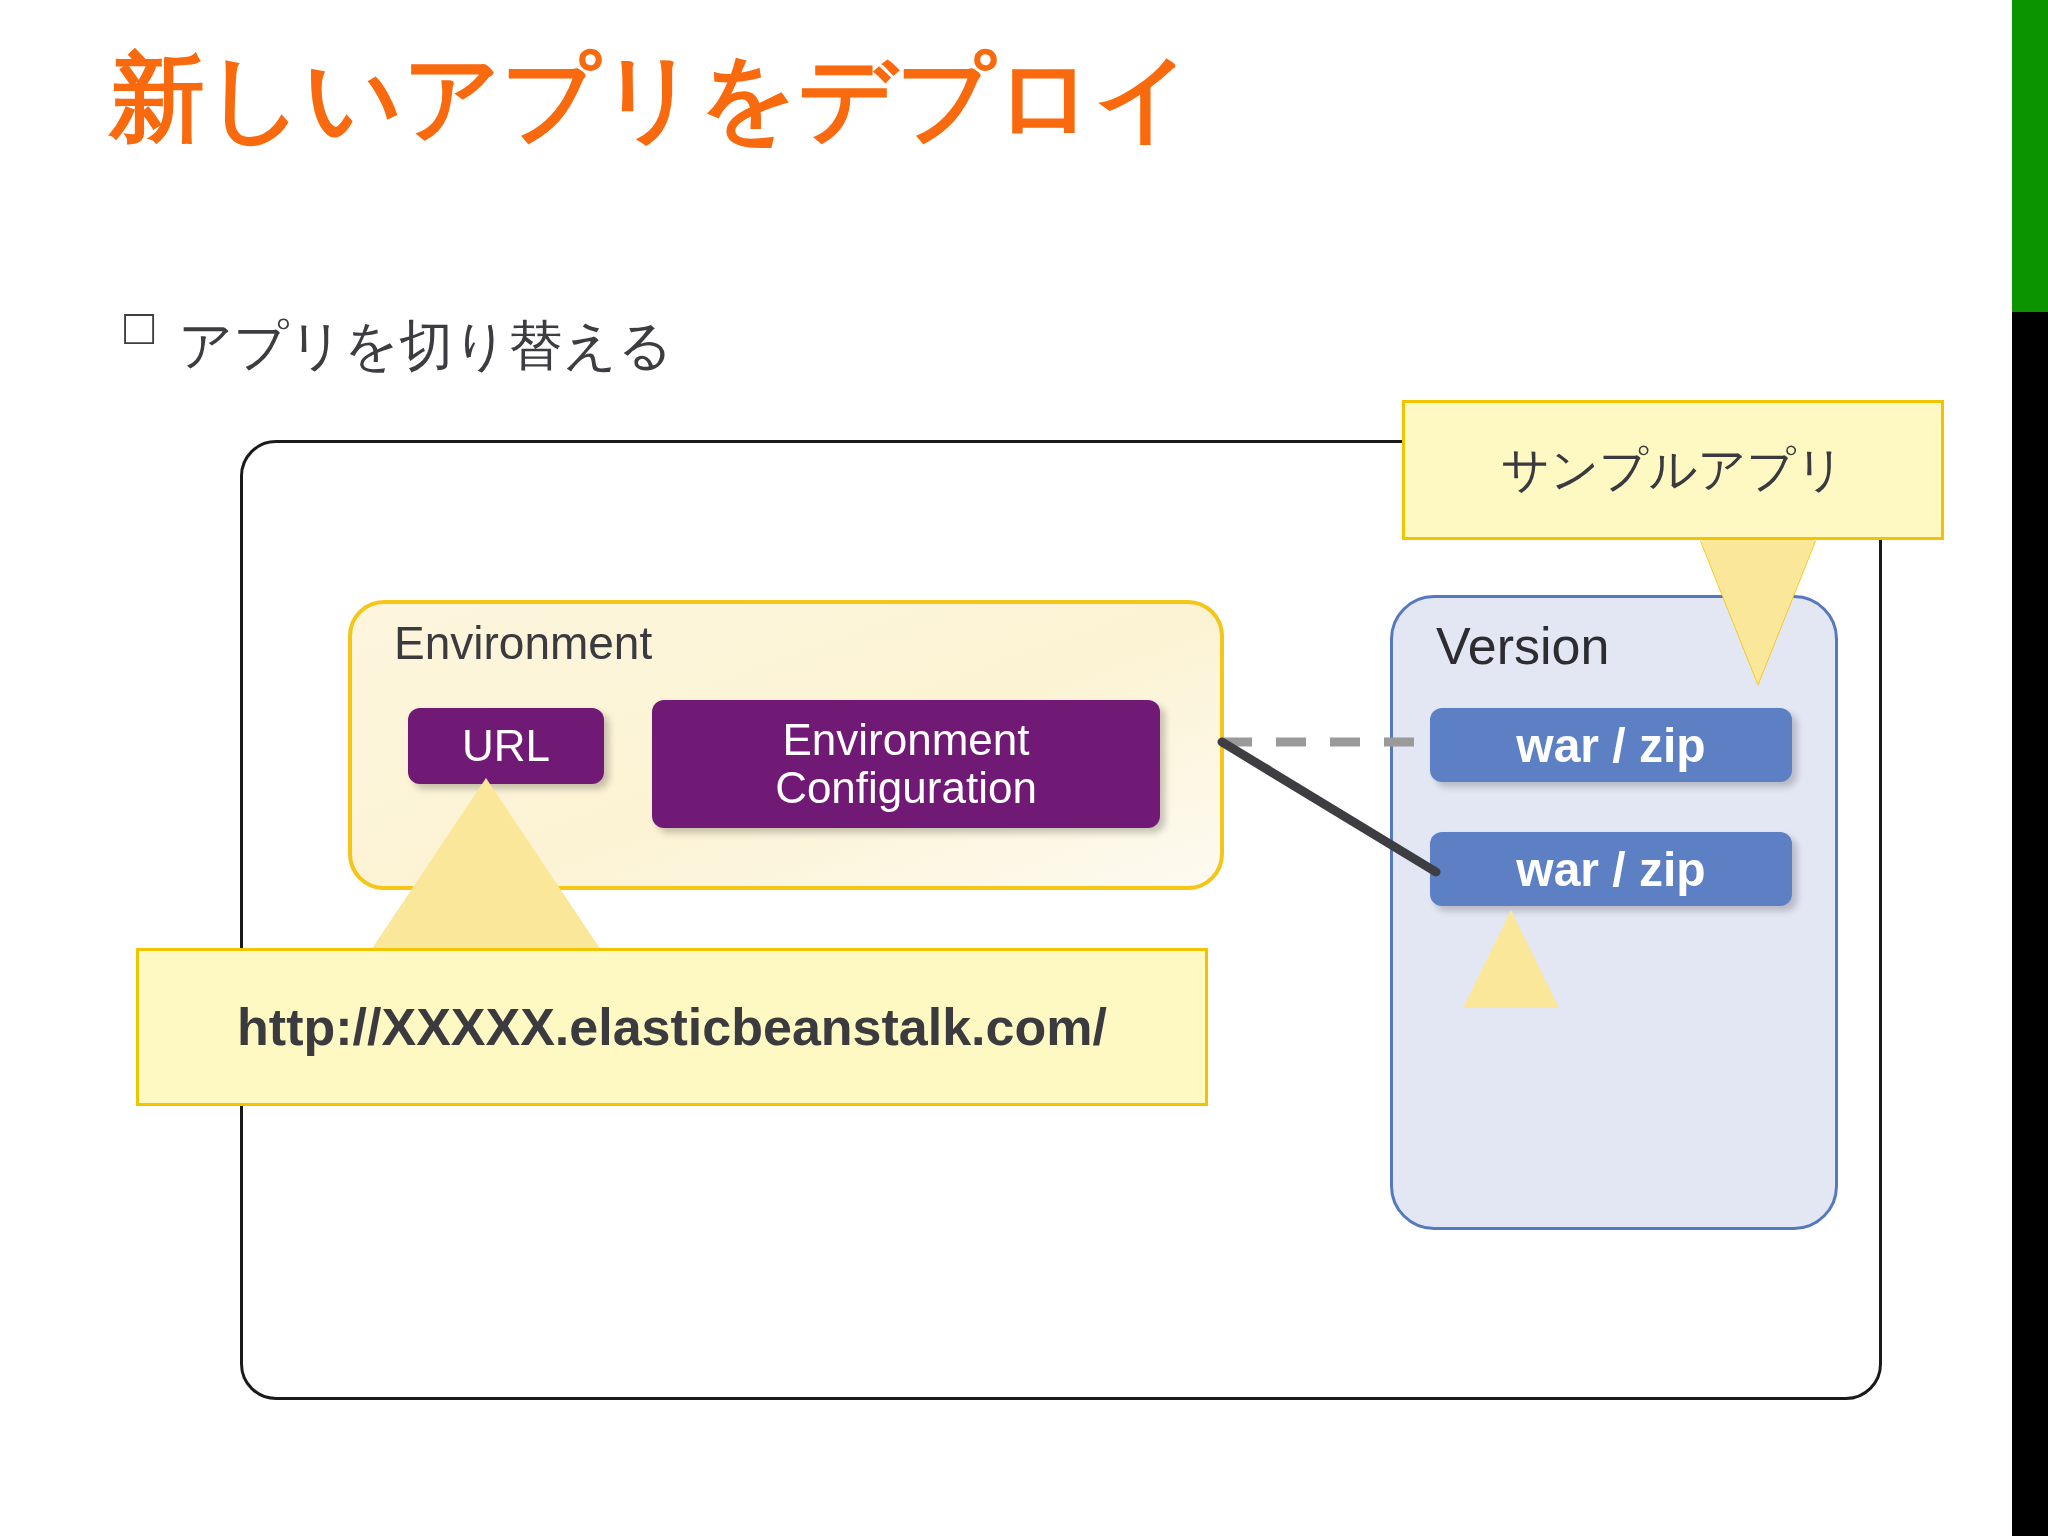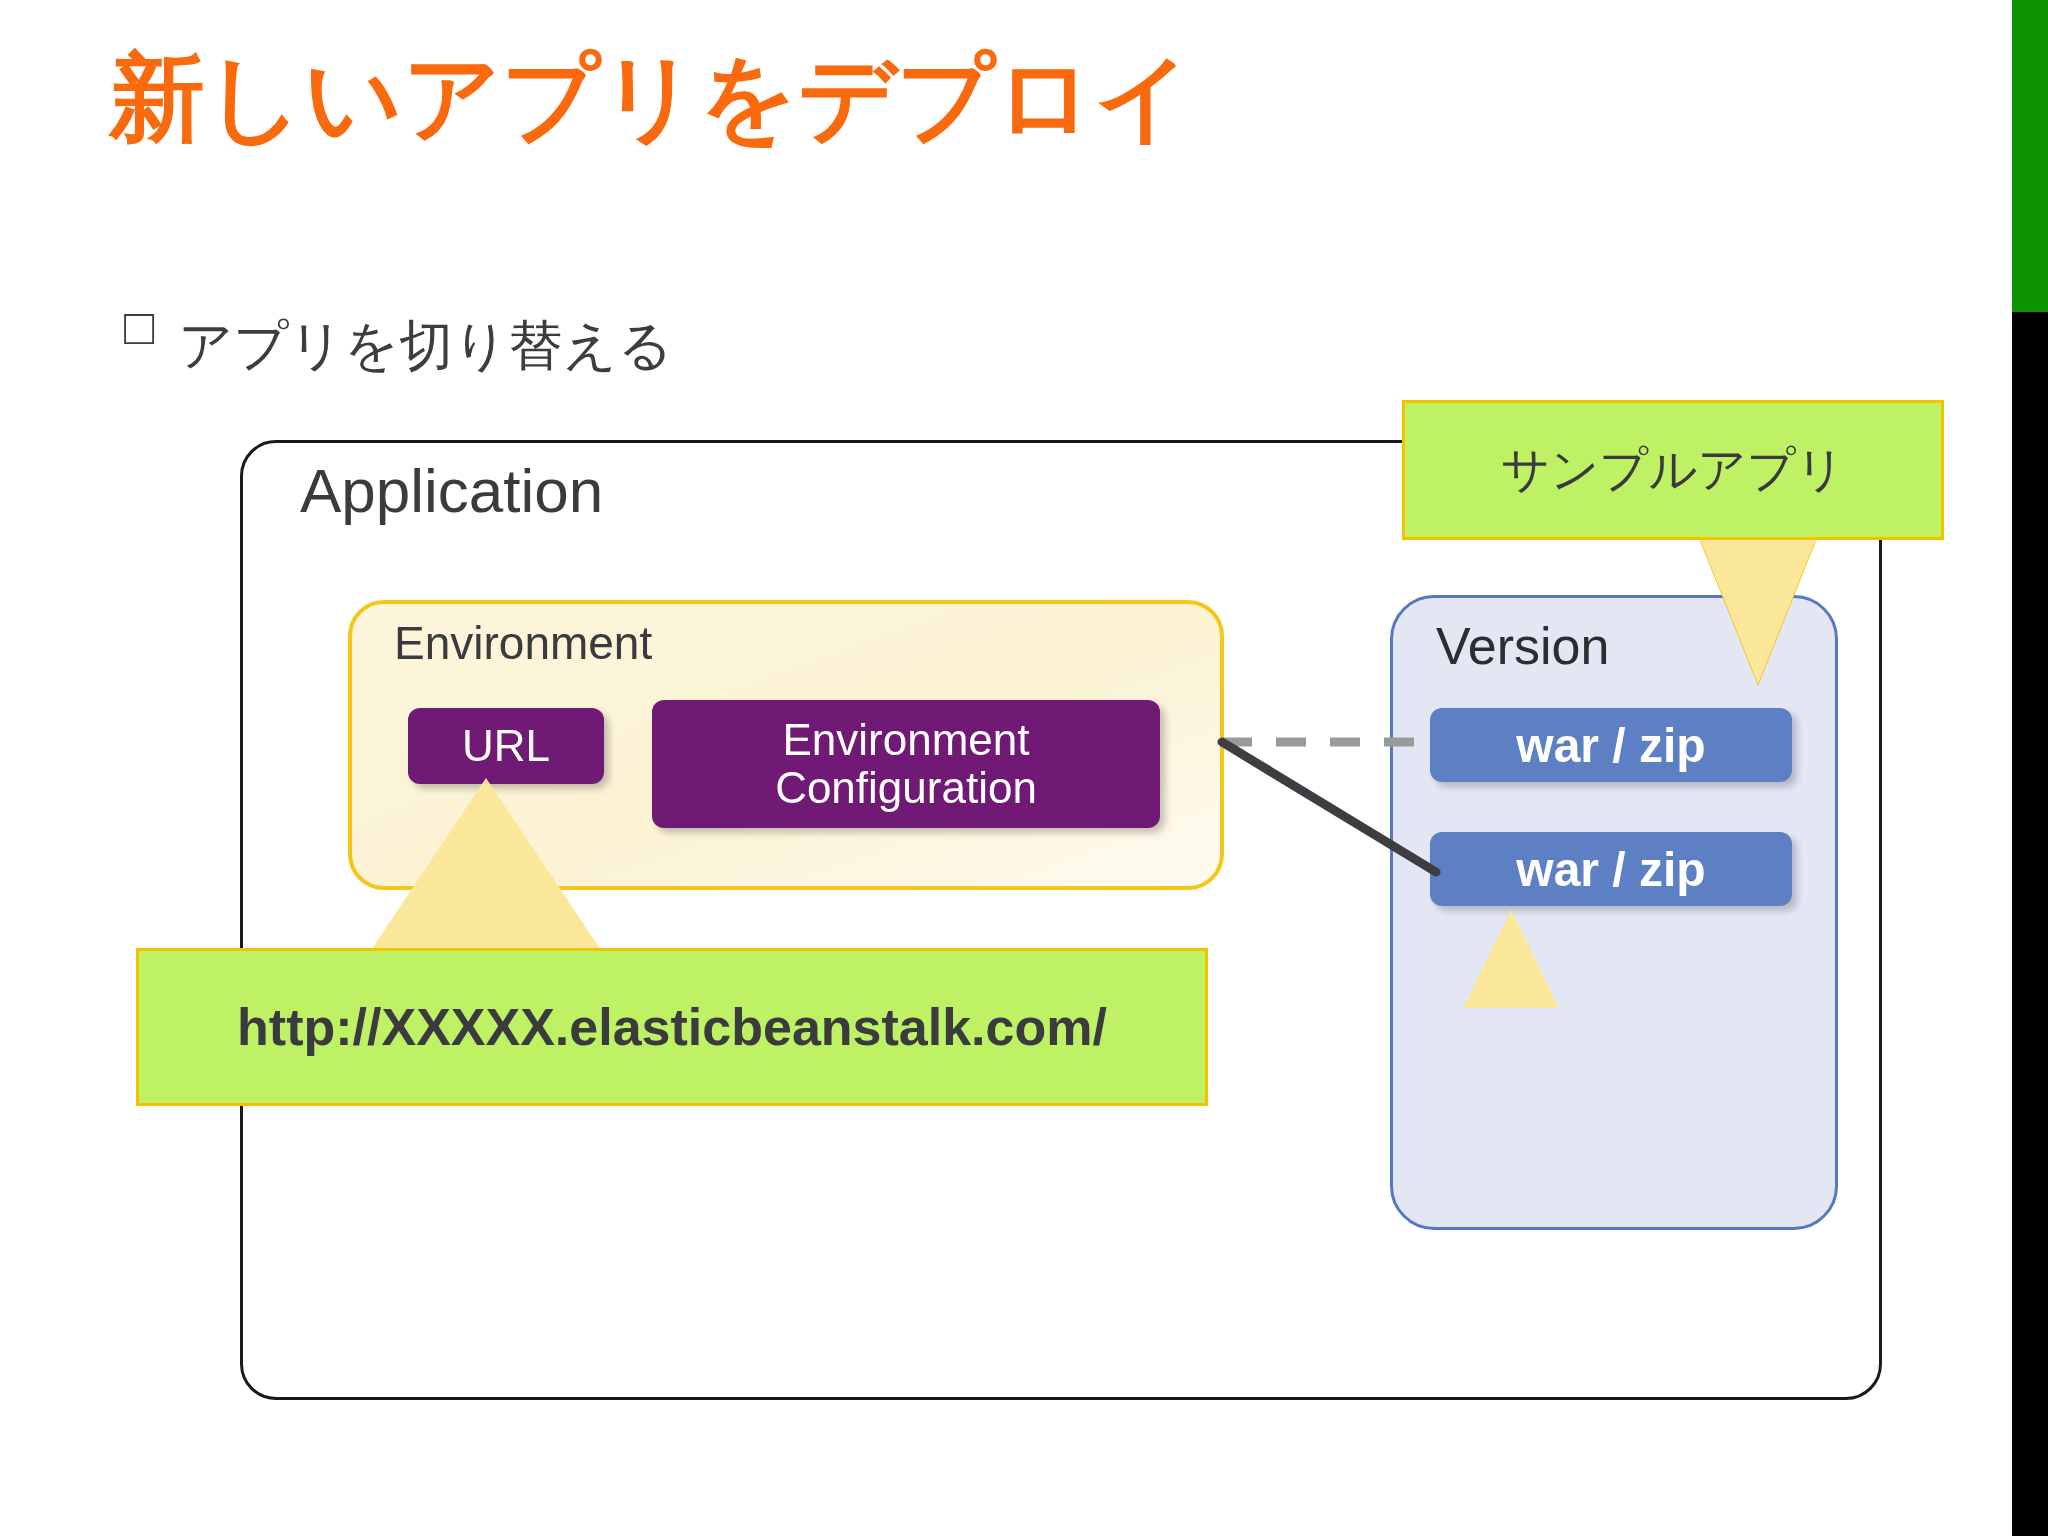"Application" div { html: <div>Application</div> -> none }
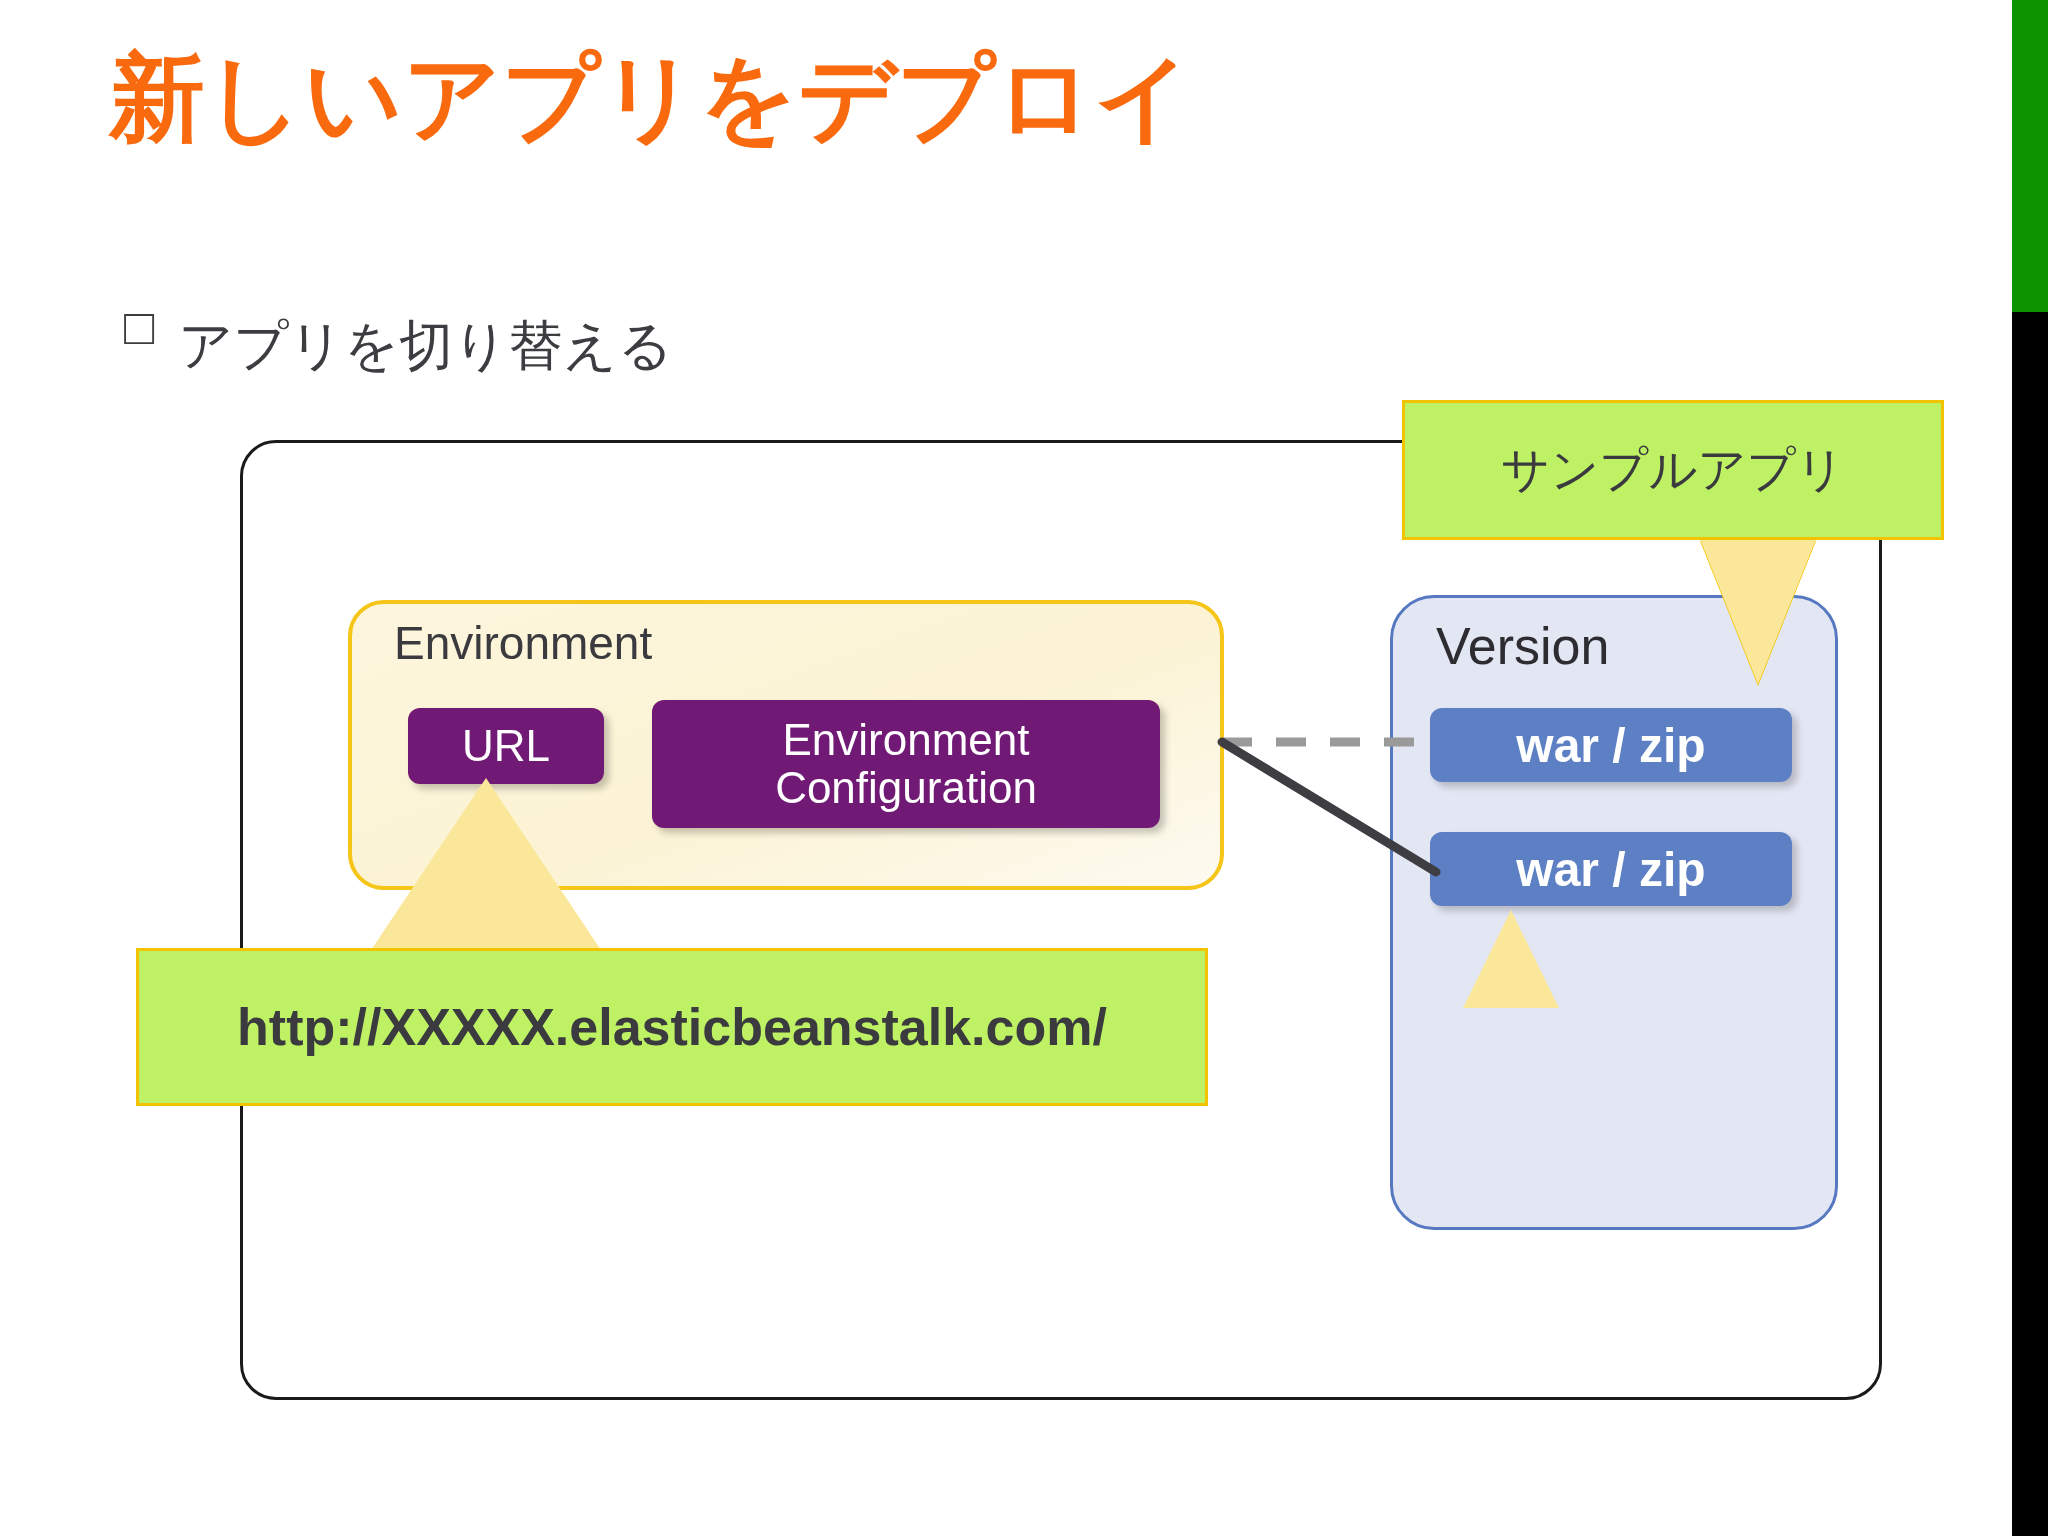"サンプルアプリ" .callout { background: #bef264 -> #fef9c3 }
